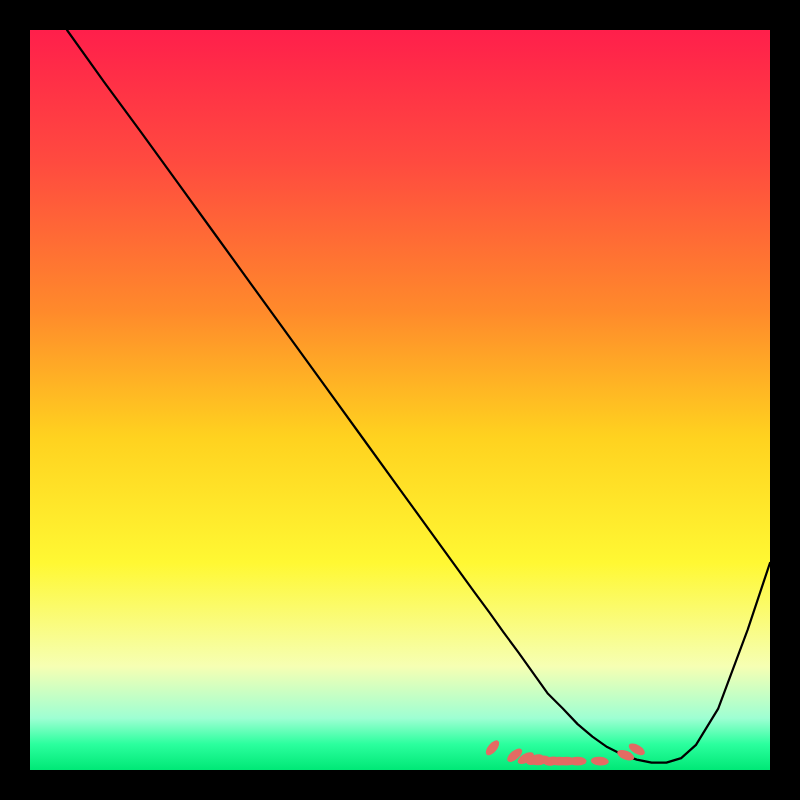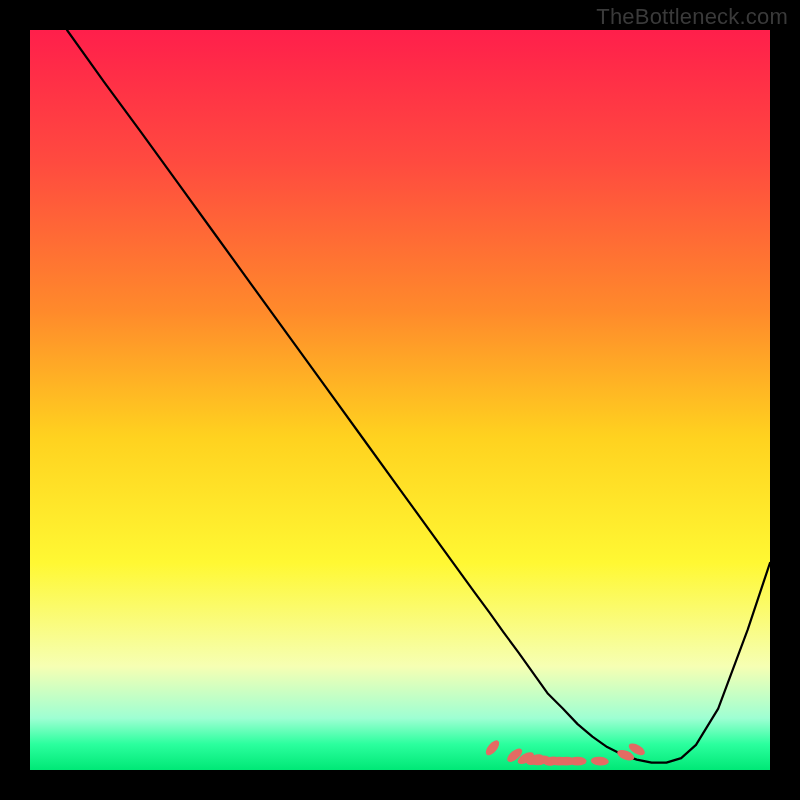"TheBottleneck.com" div.watermark { html: <div>TheBottleneck.com</div> -> none }
